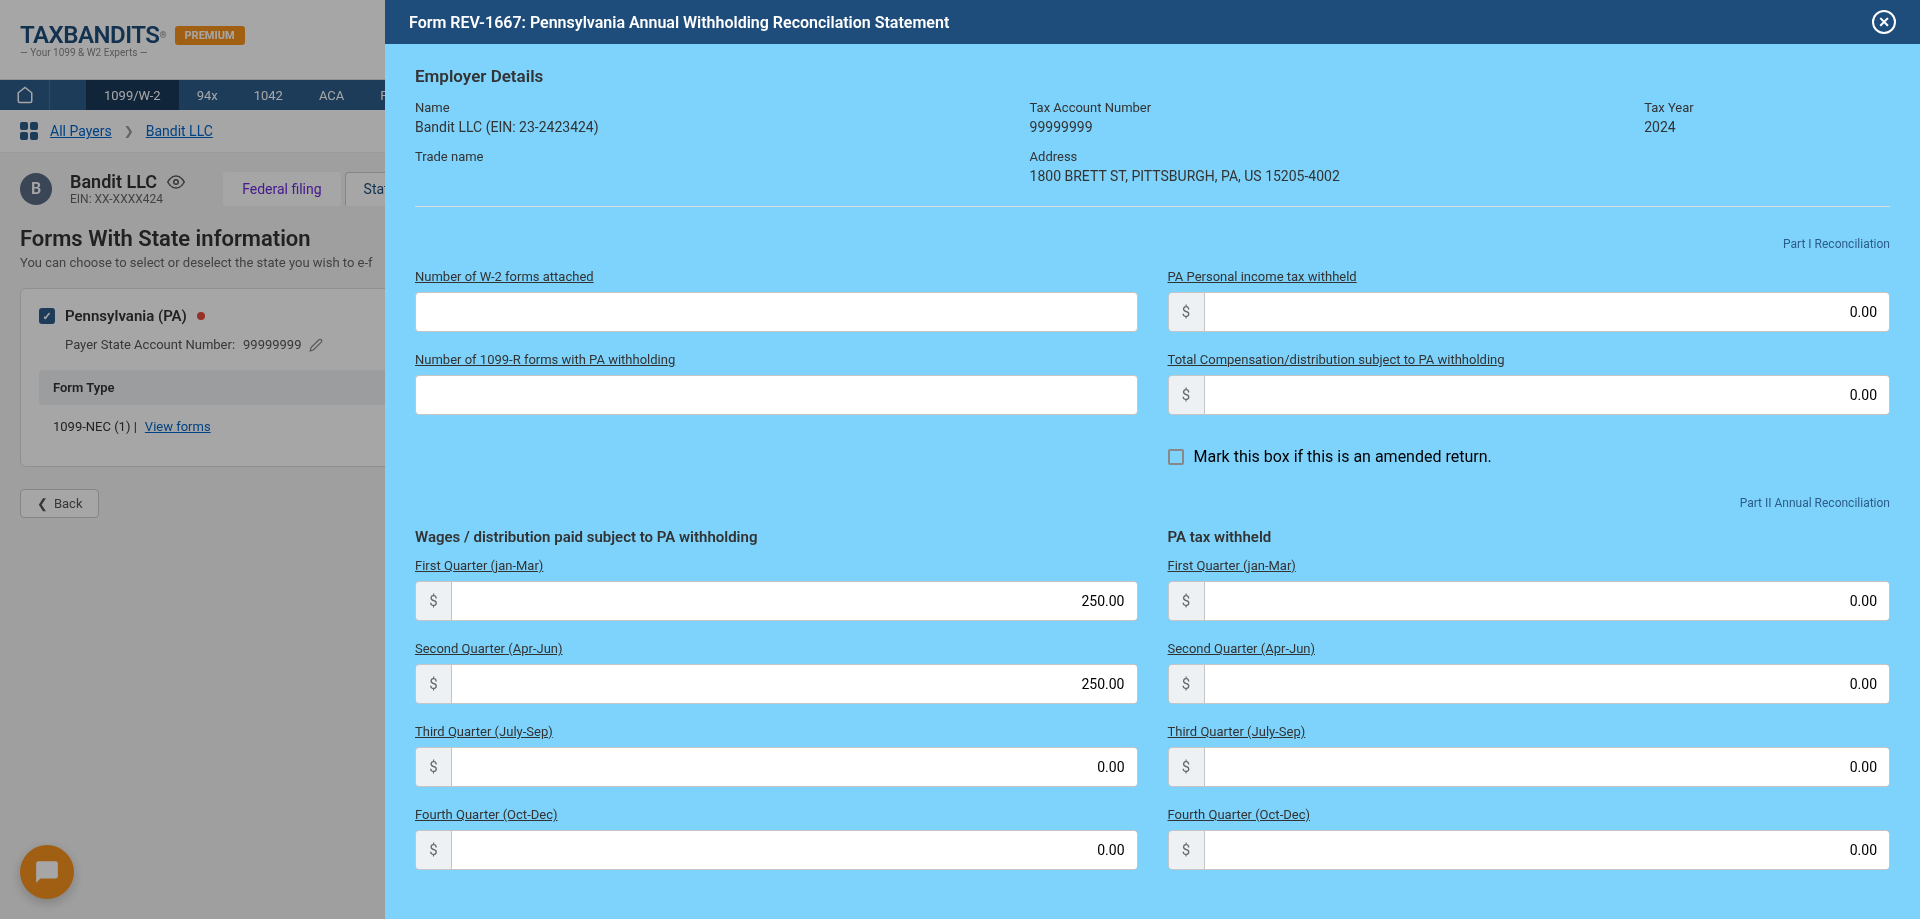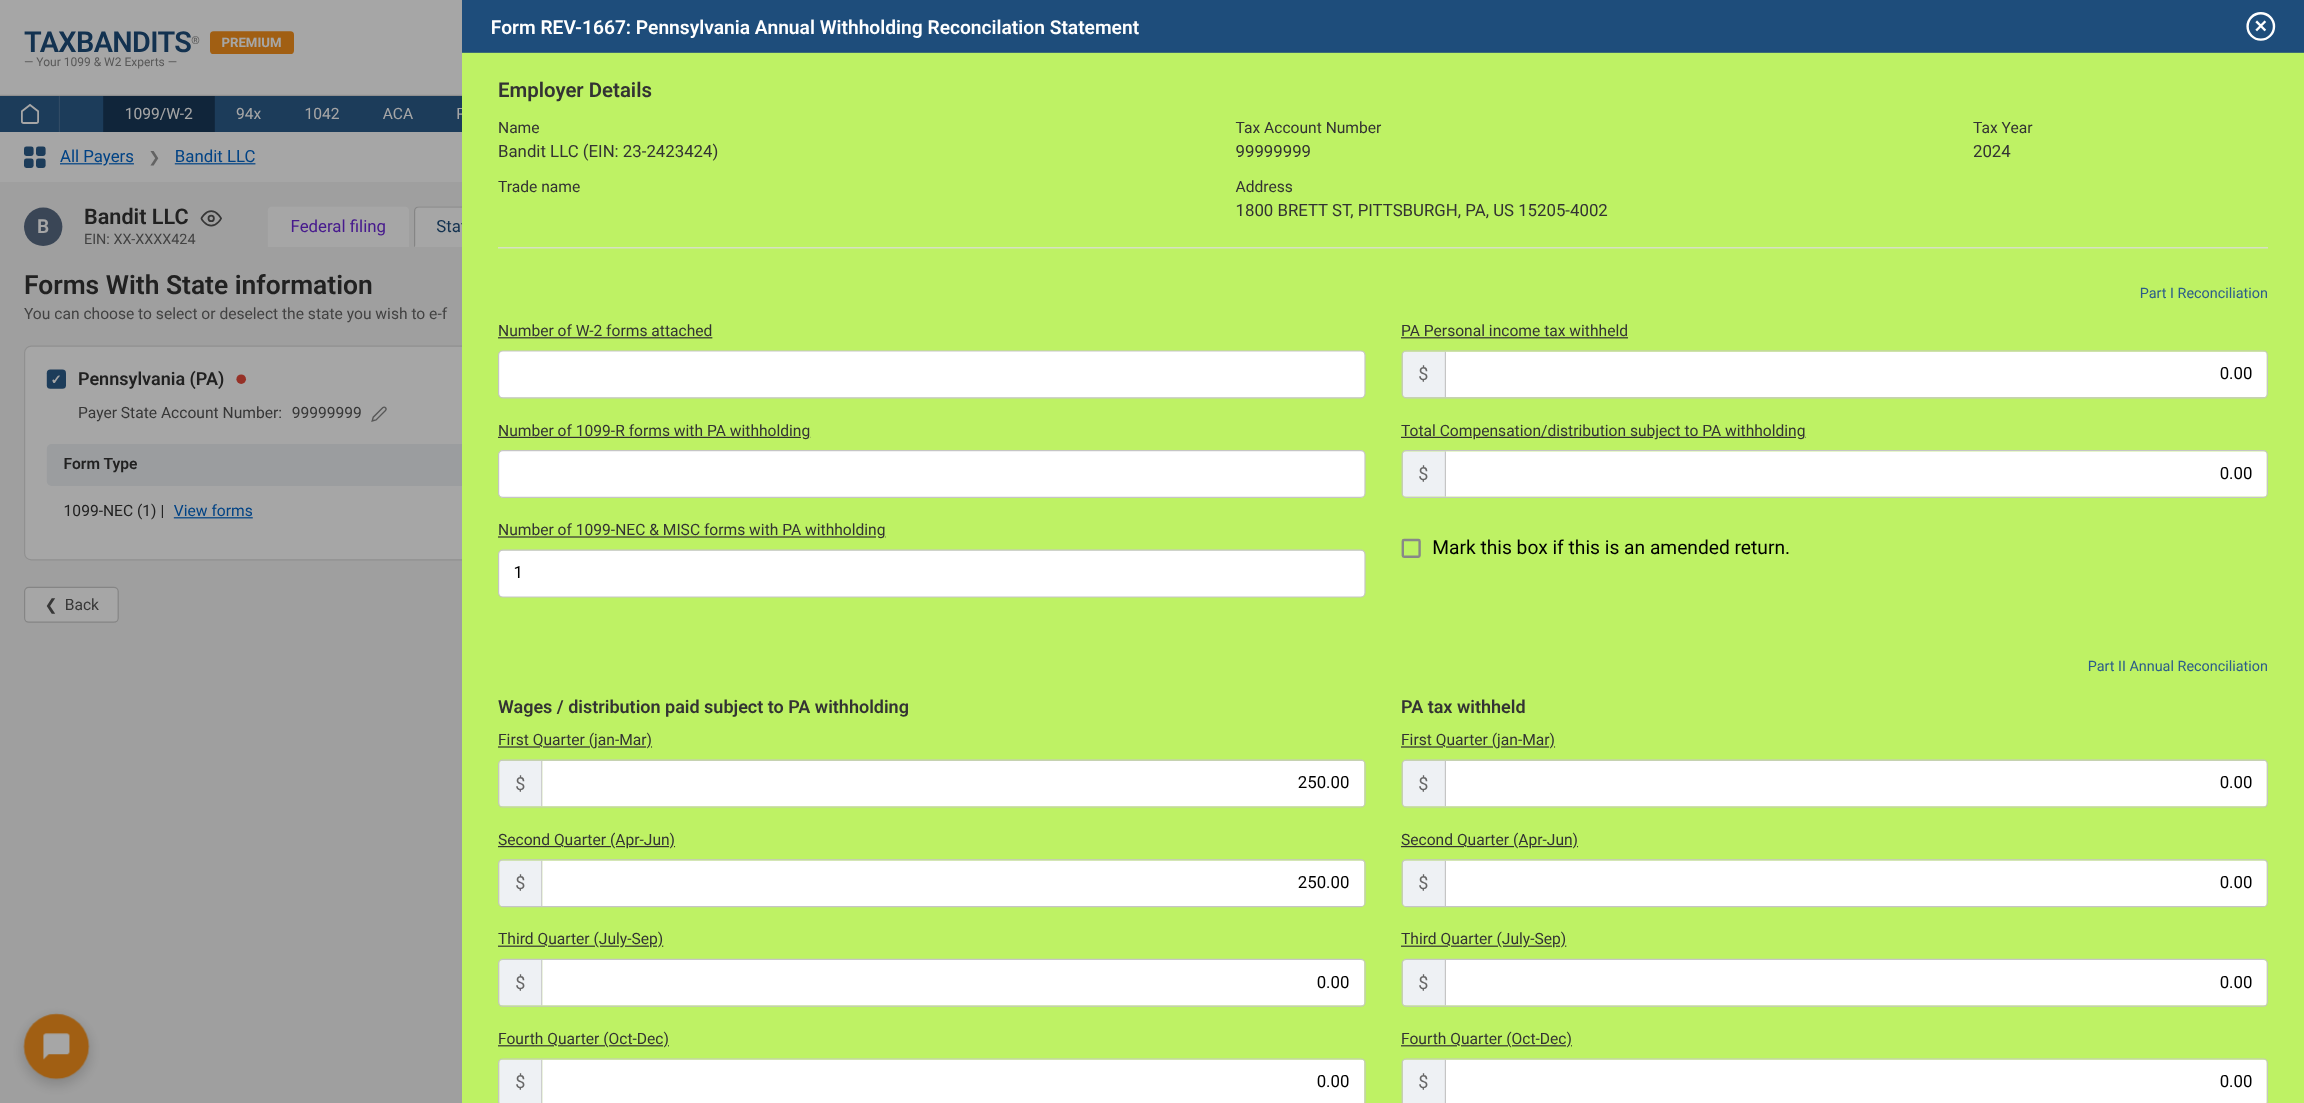"Form REV-1667: Pennsylvania Annual" .modal { background: #bef264 -> #7dd3fc }
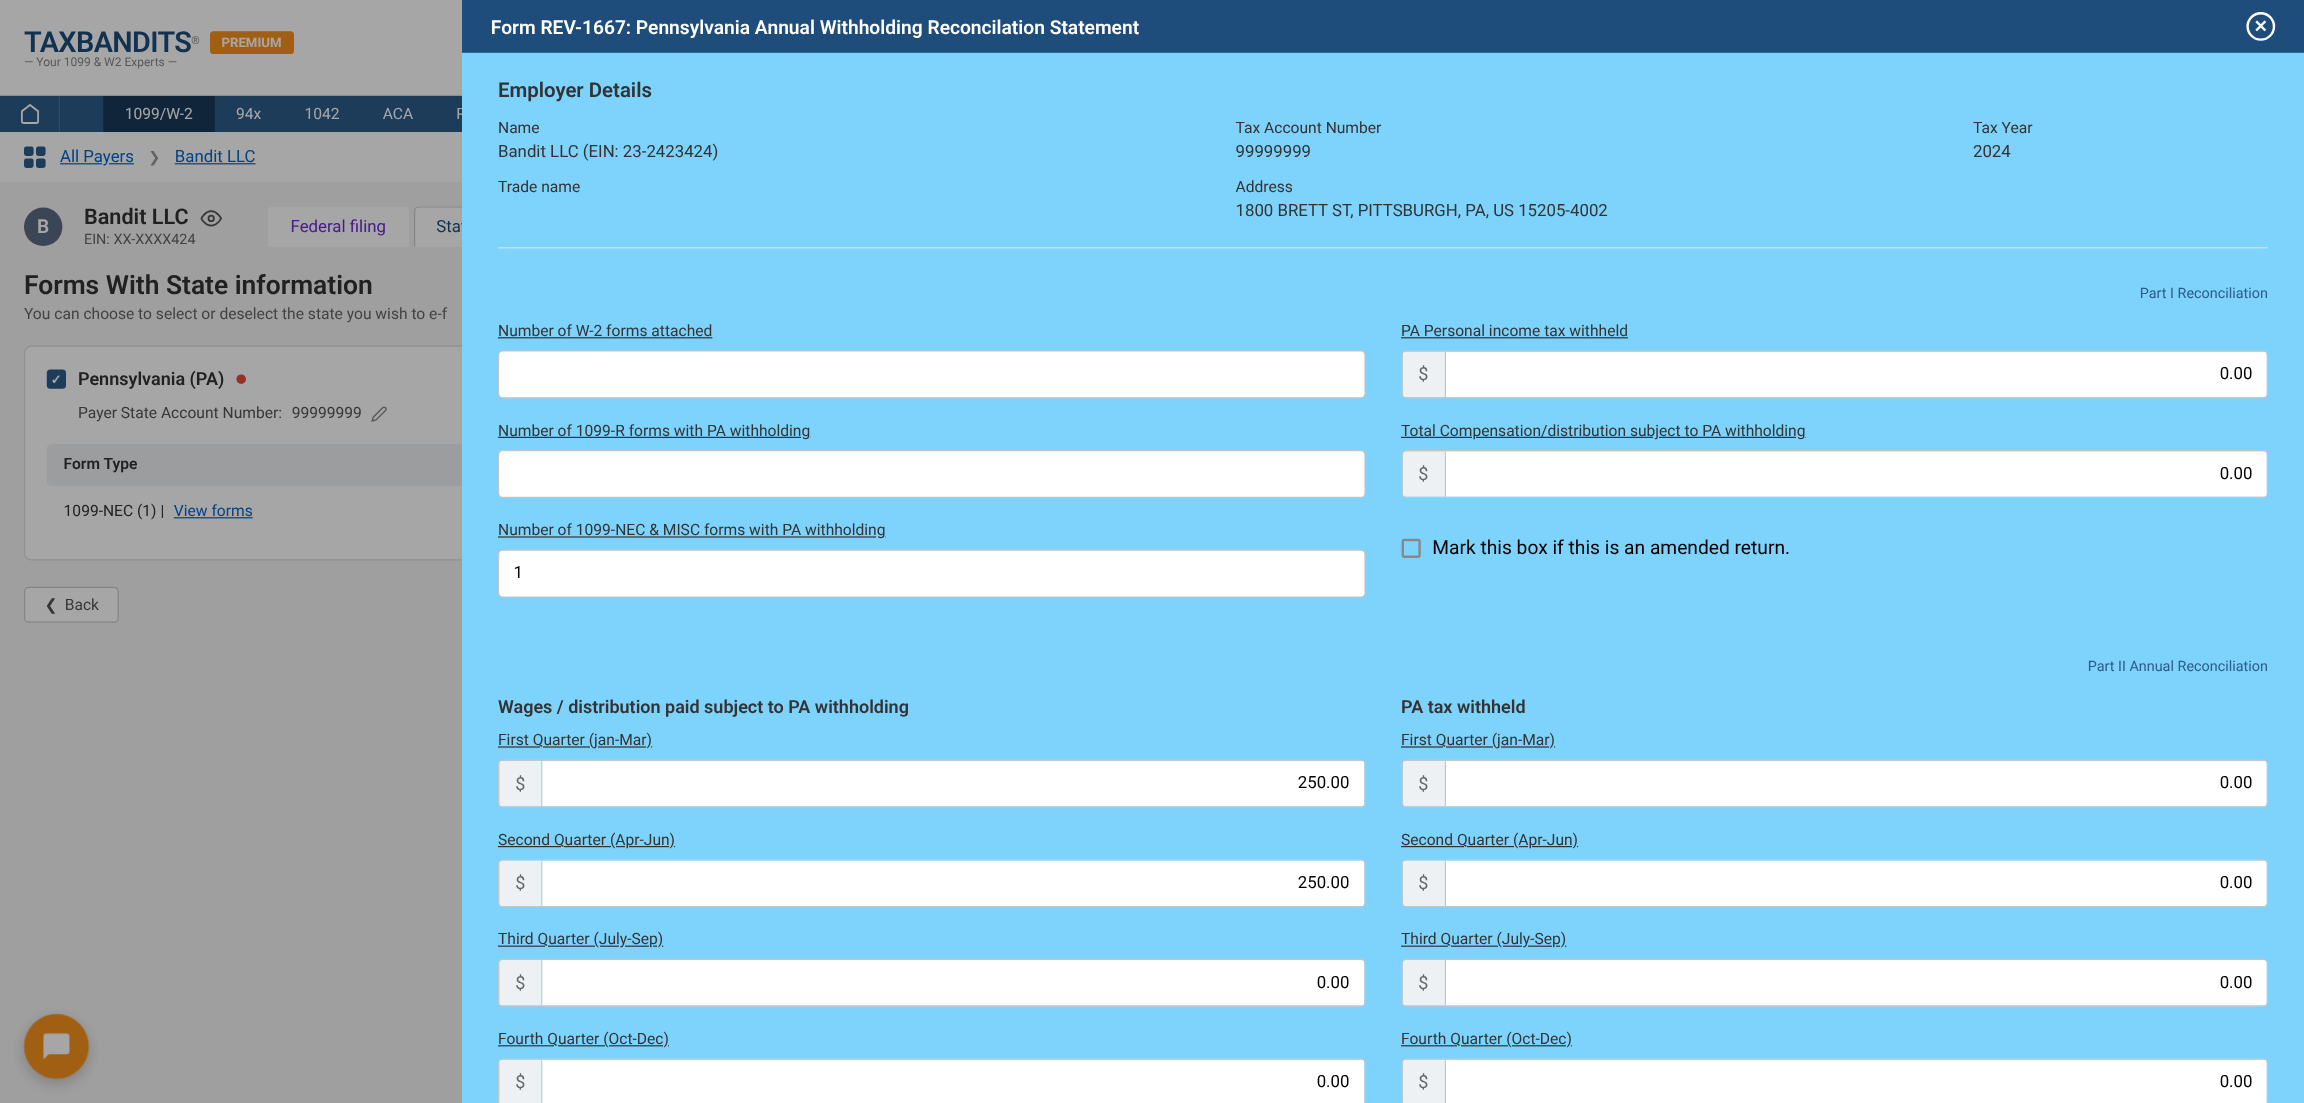"Number of 1099-NEC & MISC" div.field { html: <div> <label>Number of 1099-NEC &amp; MISC forms with PA withholding</label> <input> </div> -> none }
